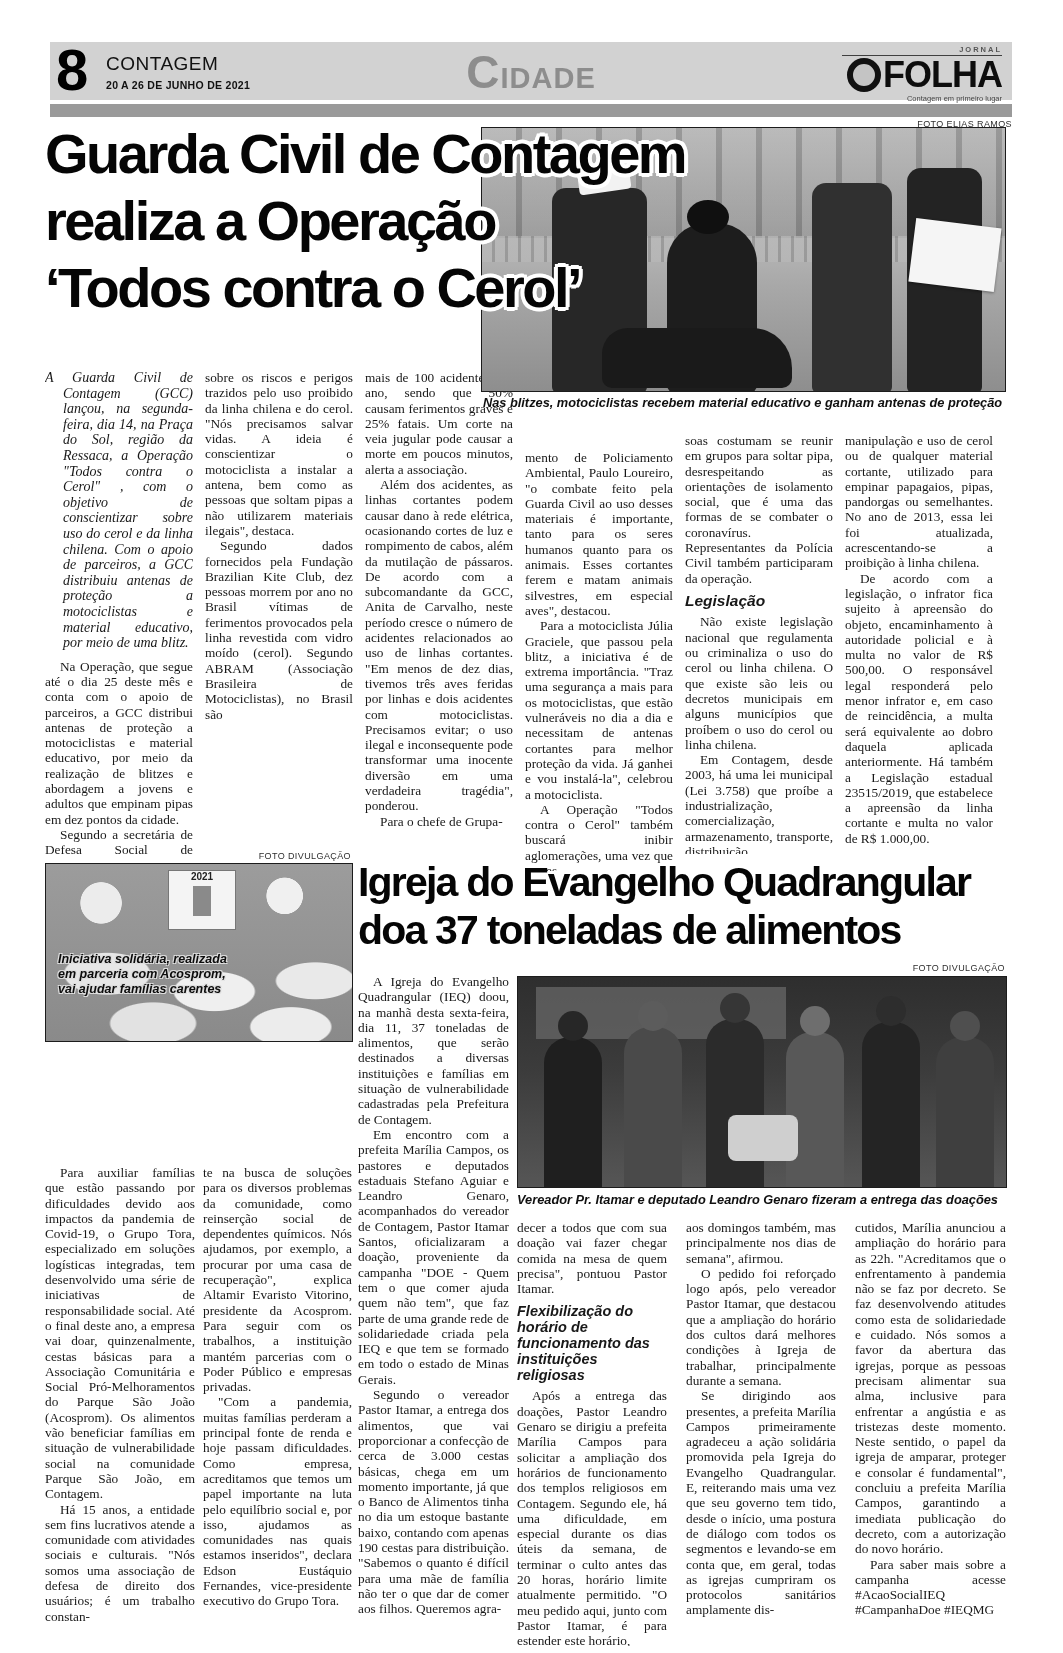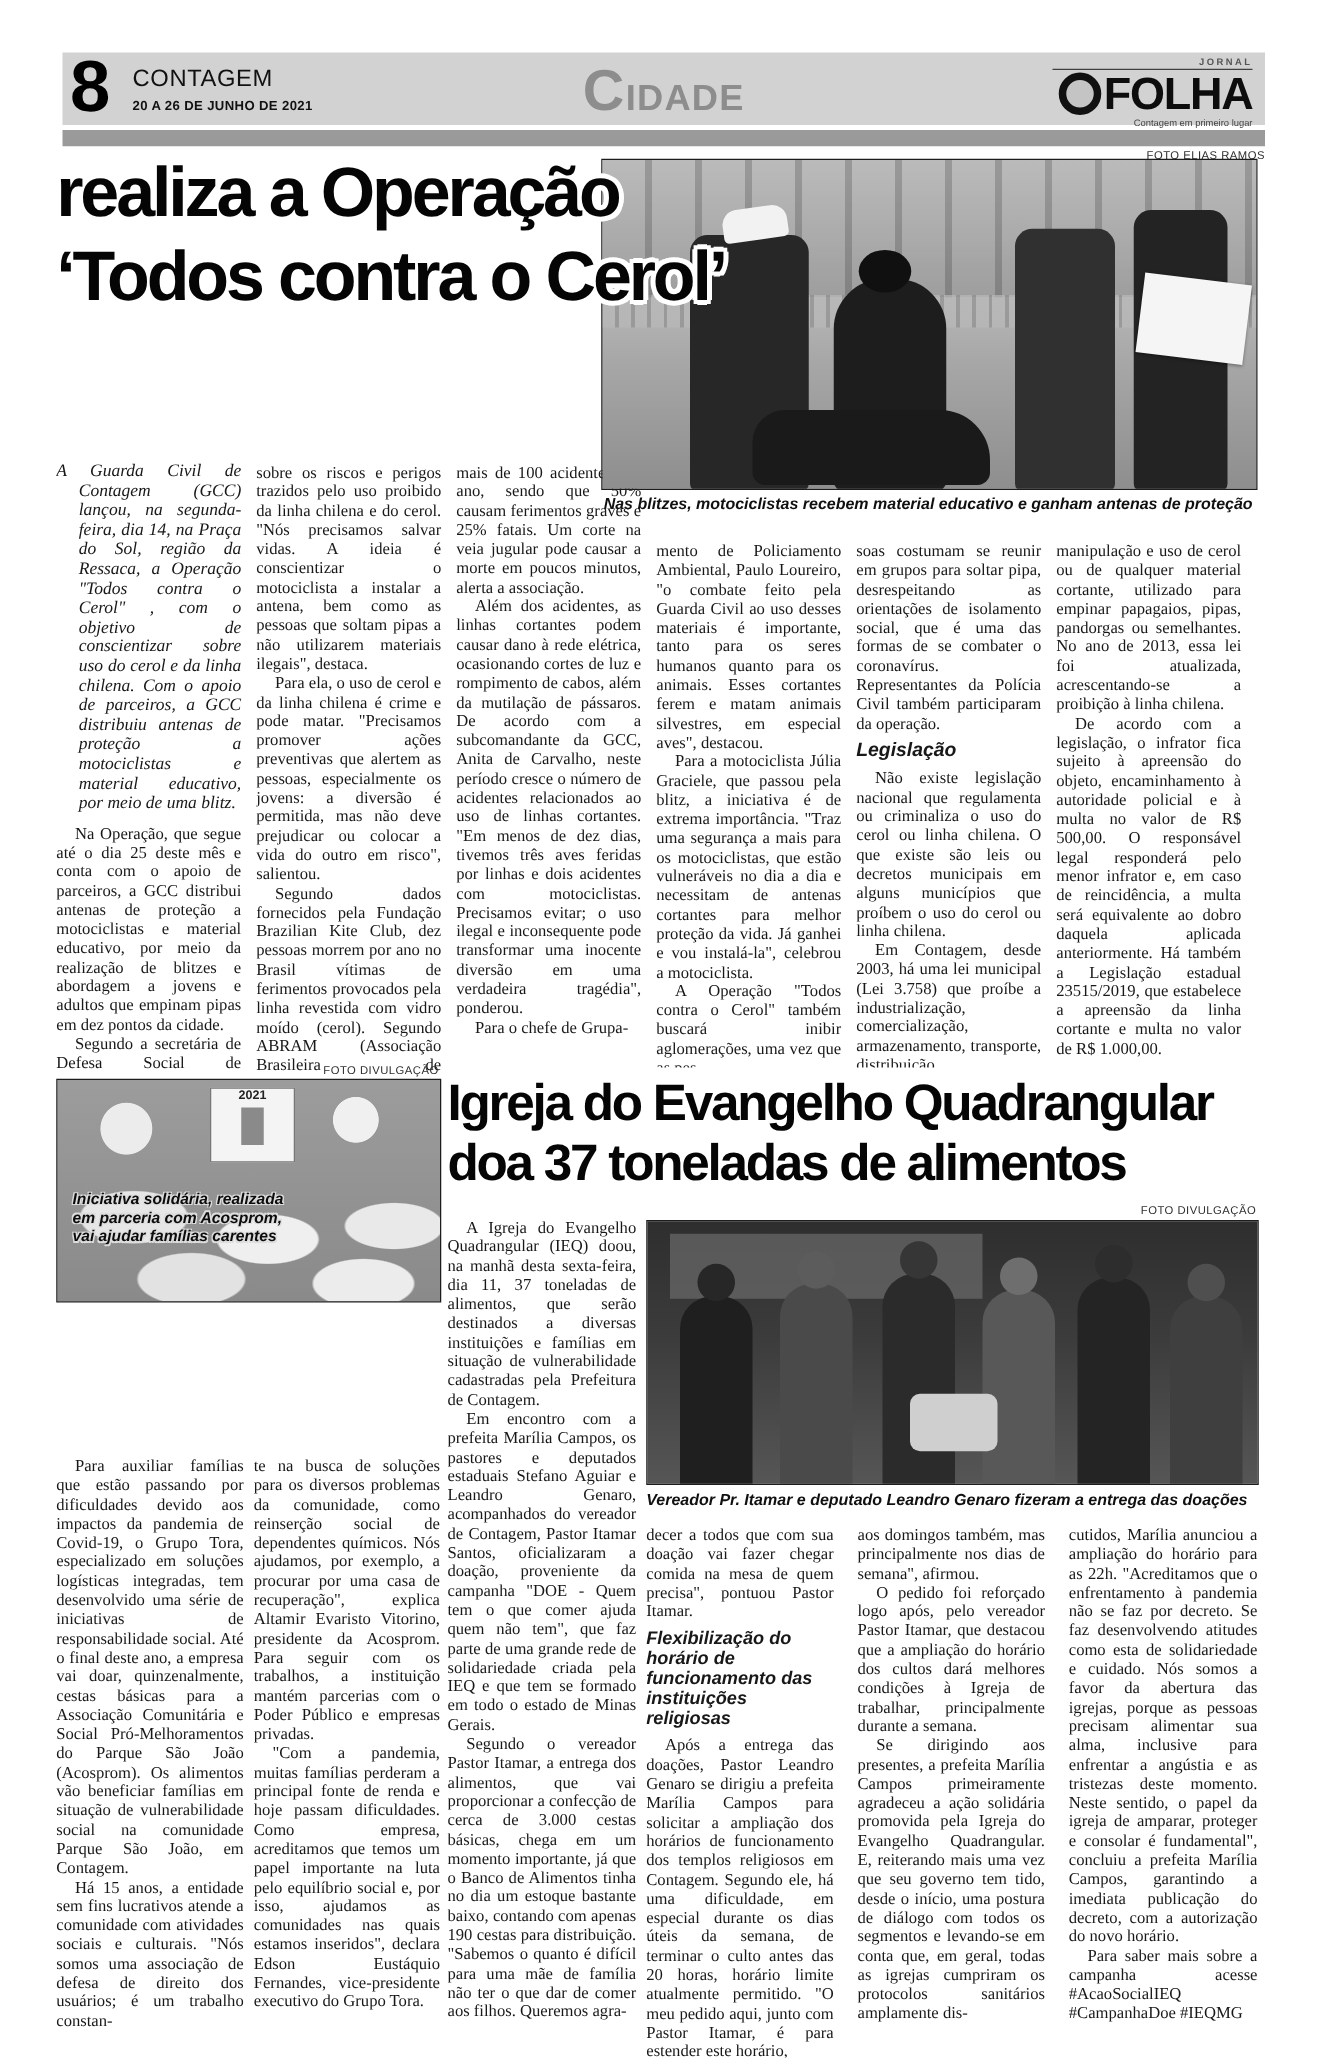"Guarda Civil de Contagem" div.hl-line { html: none -> <div>Guarda Civil de Contagem</div> }
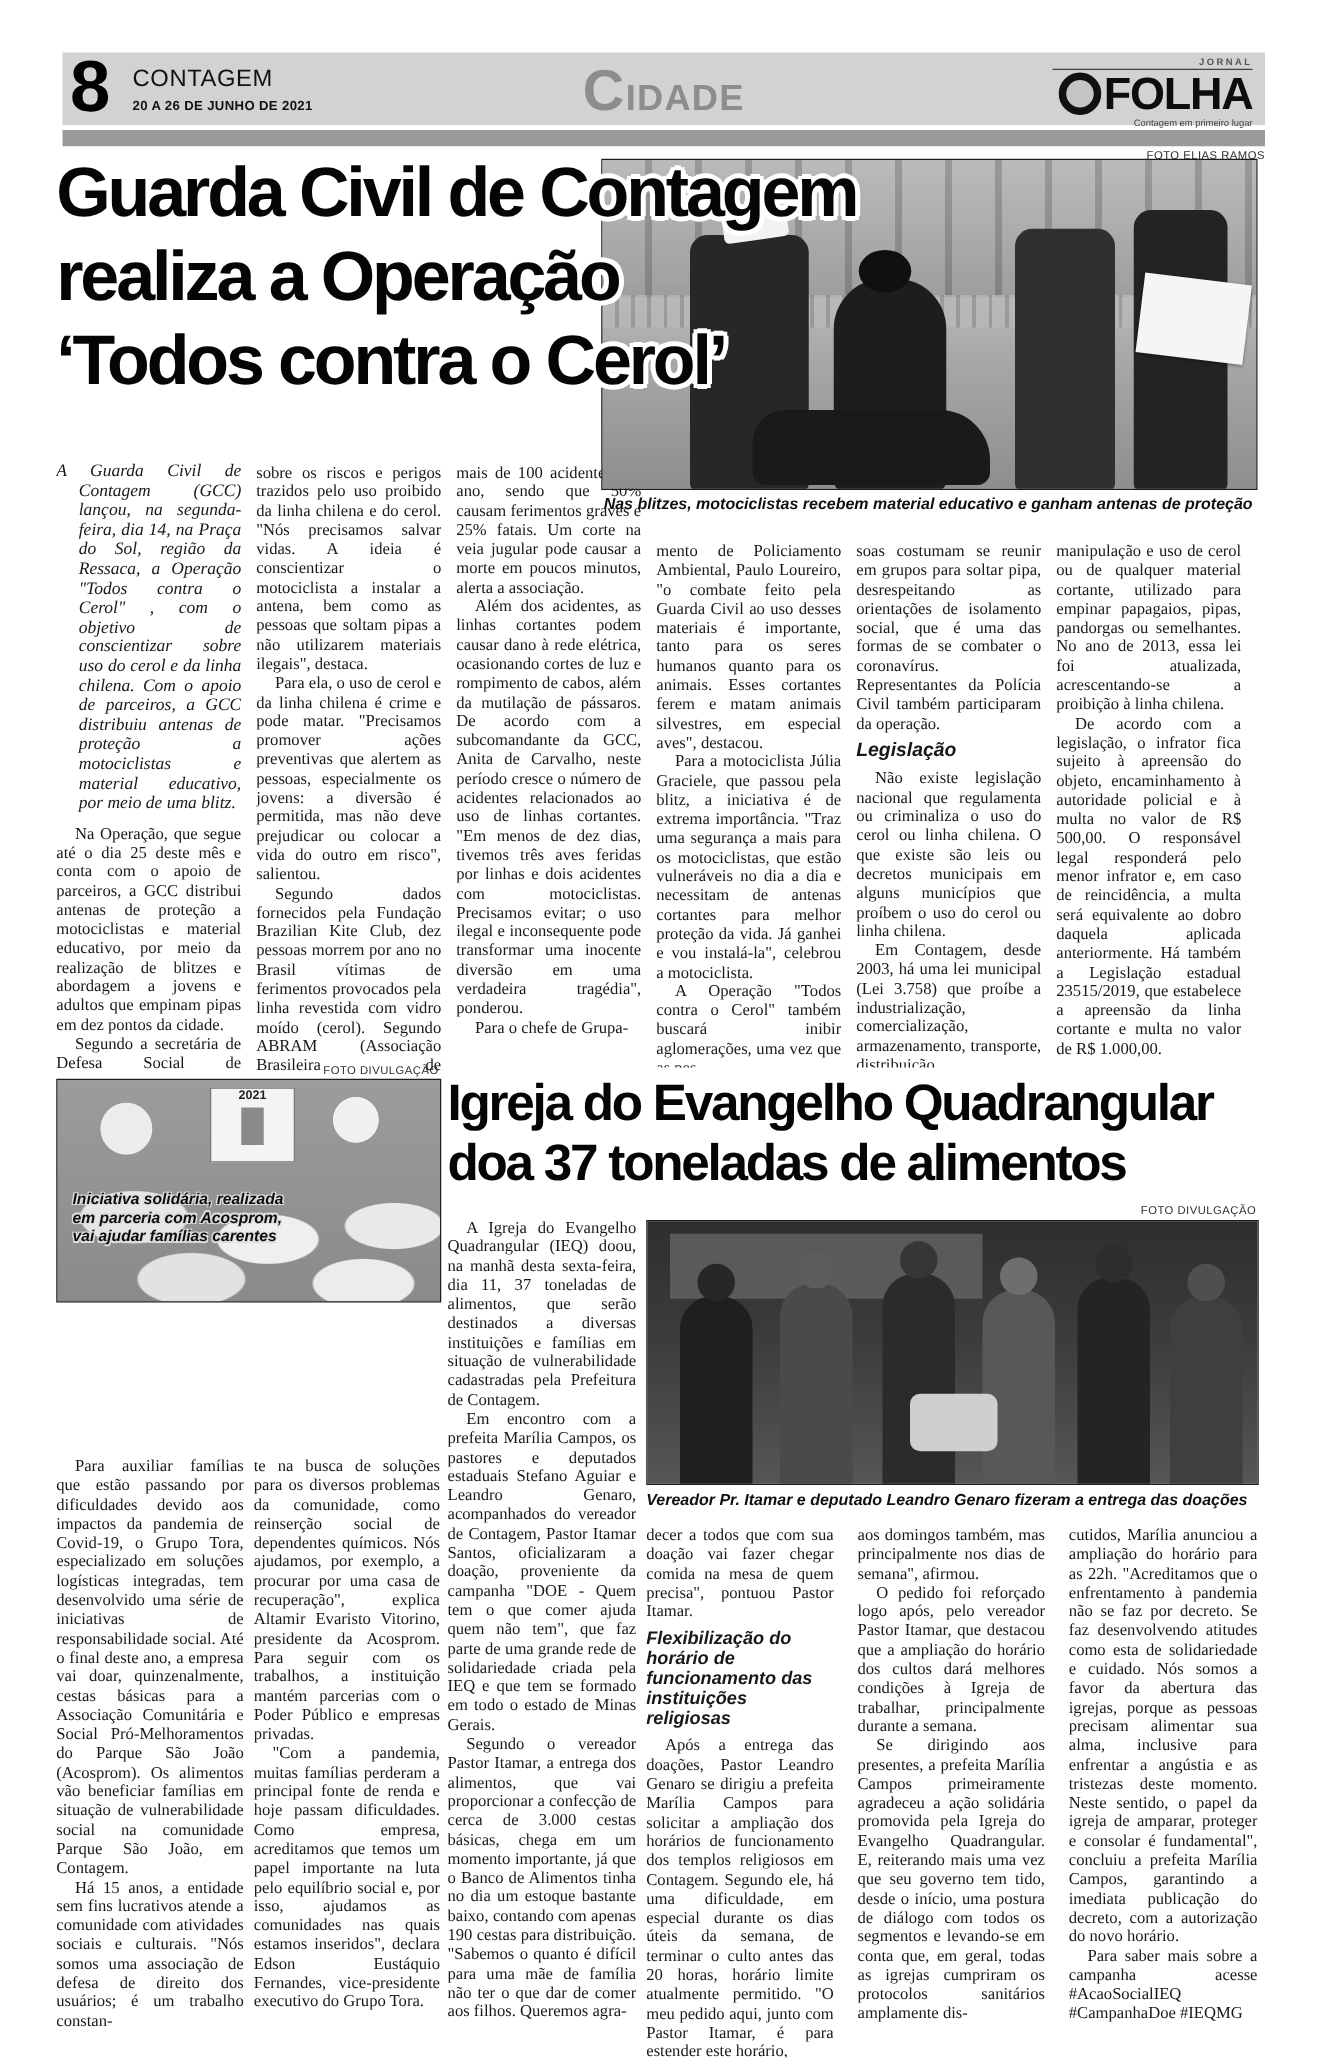"mento de Policiamento Ambiental, Paulo" div.col { top: 433px -> 450px }
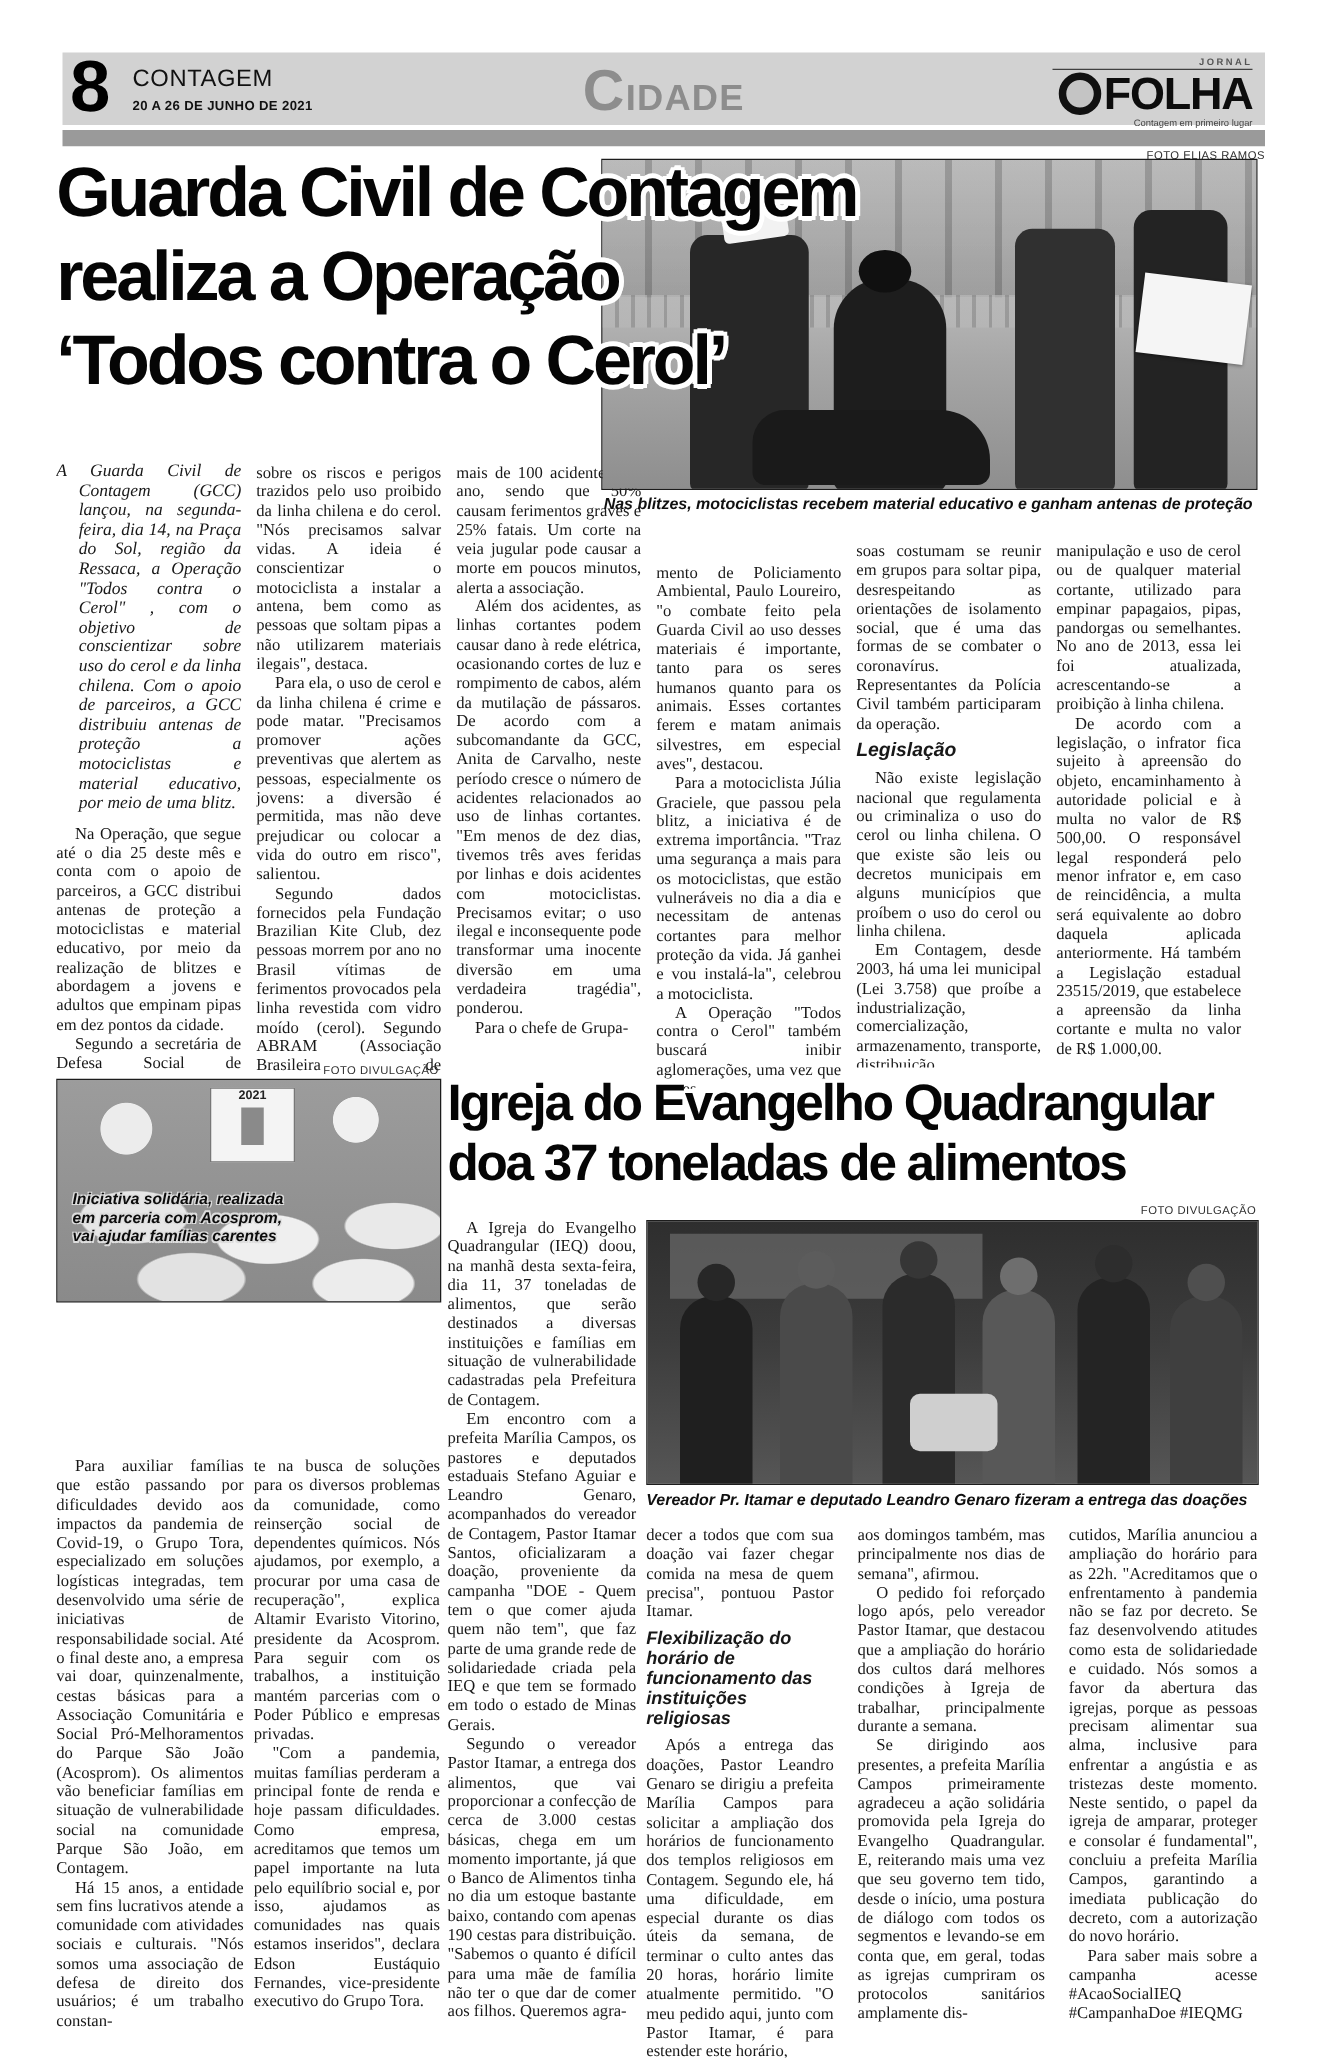"Para ela, o uso de" p { html: <p>Para ela, o uso de cerol e da linha chilena é crime e pode matar. "Precisamos promover ações preventivas que alertem as pessoas, especialmente os jovens: a diversão é permitida, mas não deve prejudicar ou colocar a vida do outro em risco", salientou.</p> -> none }
